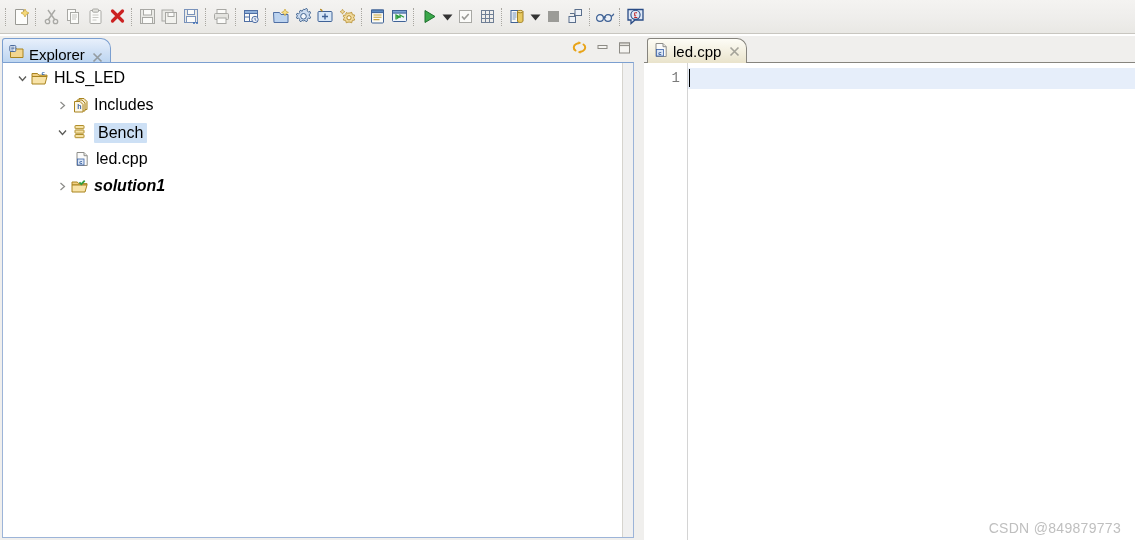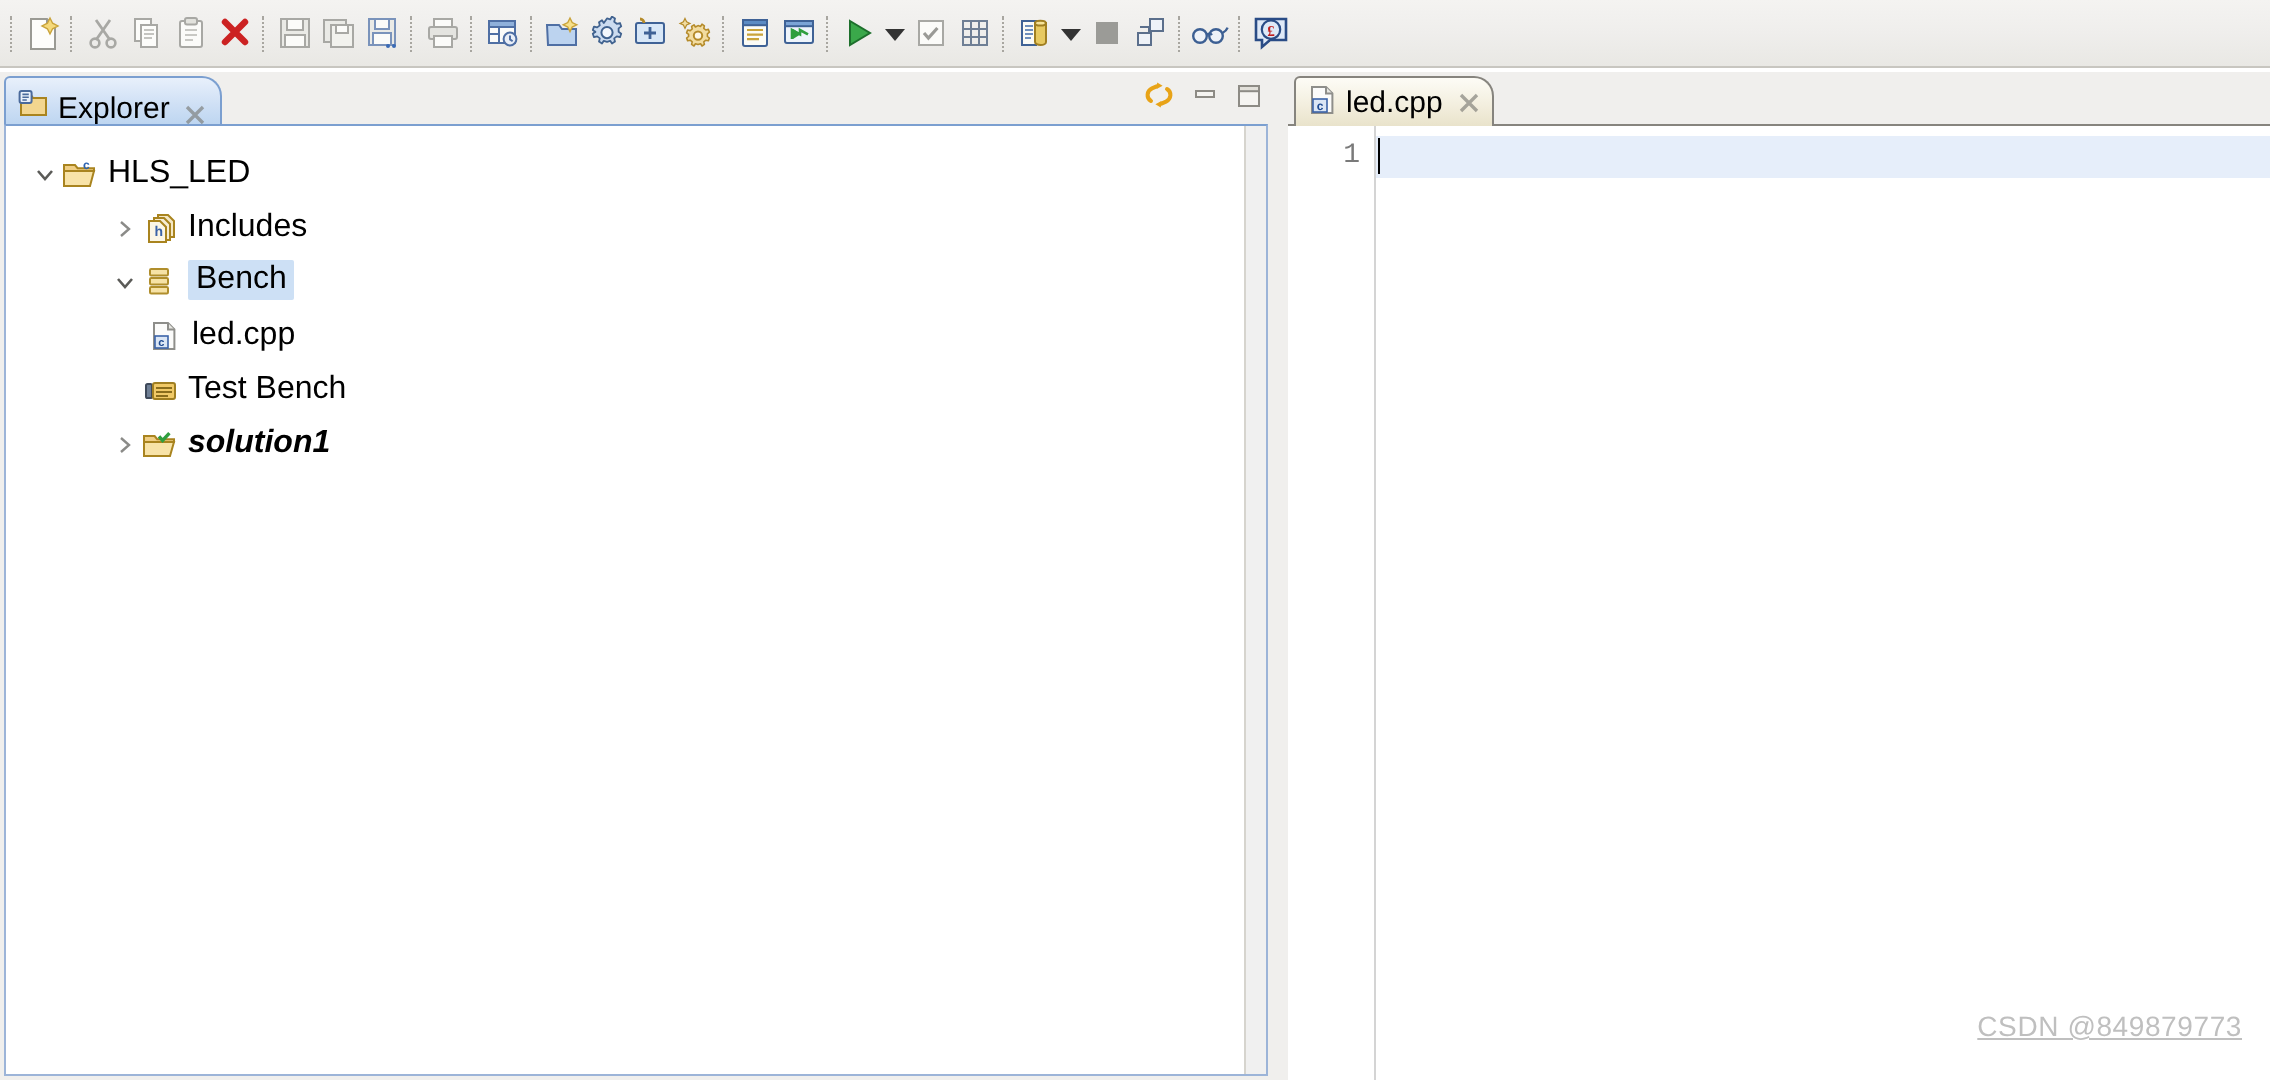"HLS_LED" .tree-row { align-items: flex-end -> flex-start }
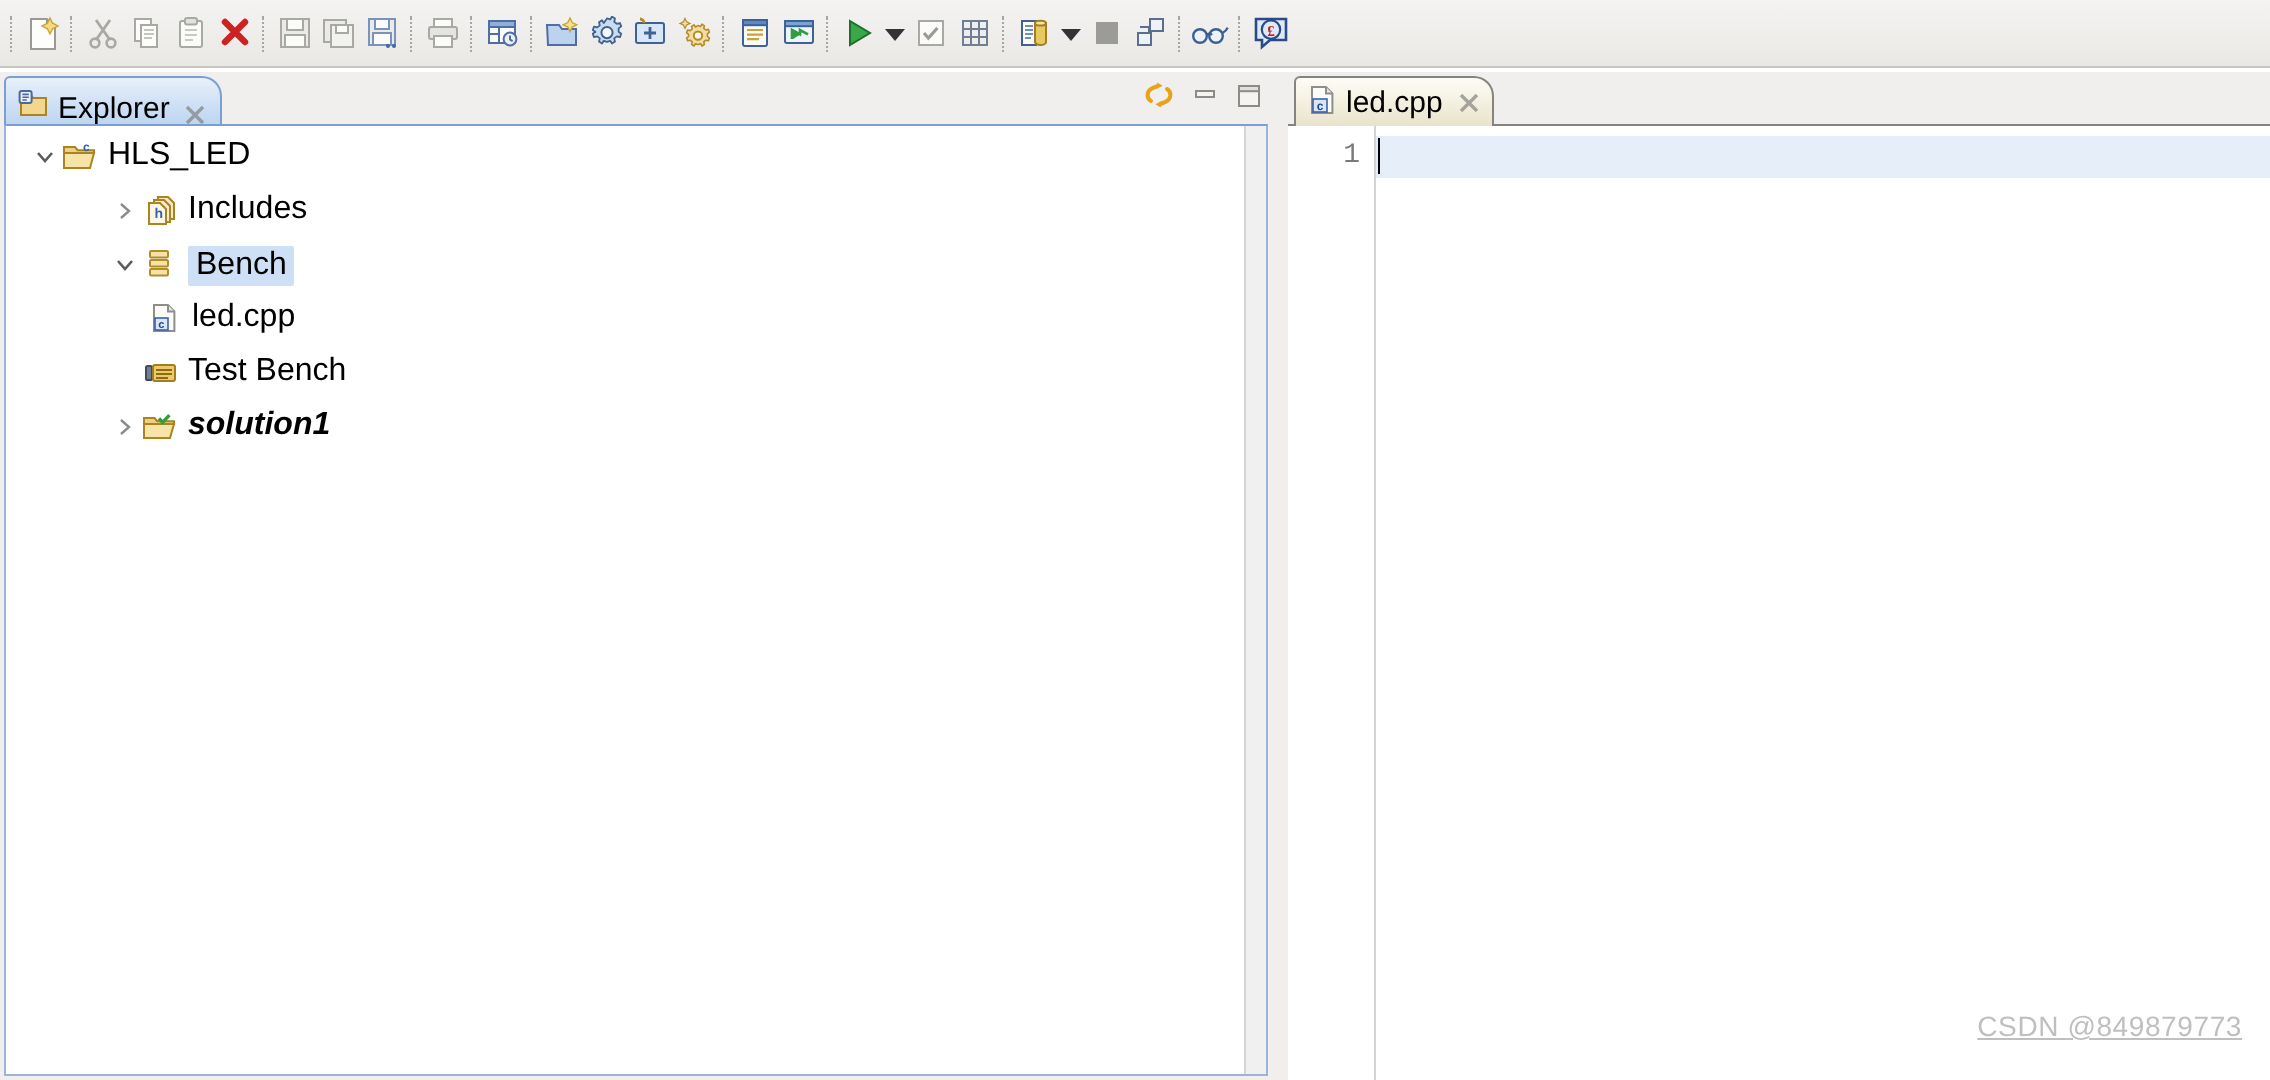"Test Bench" div.tree-row { html: <div> <span></span> <span> <svg> <rect></rect> <rect></rect> <path></path> </svg> </span> <span>Test Bench</span> </div> -> none }
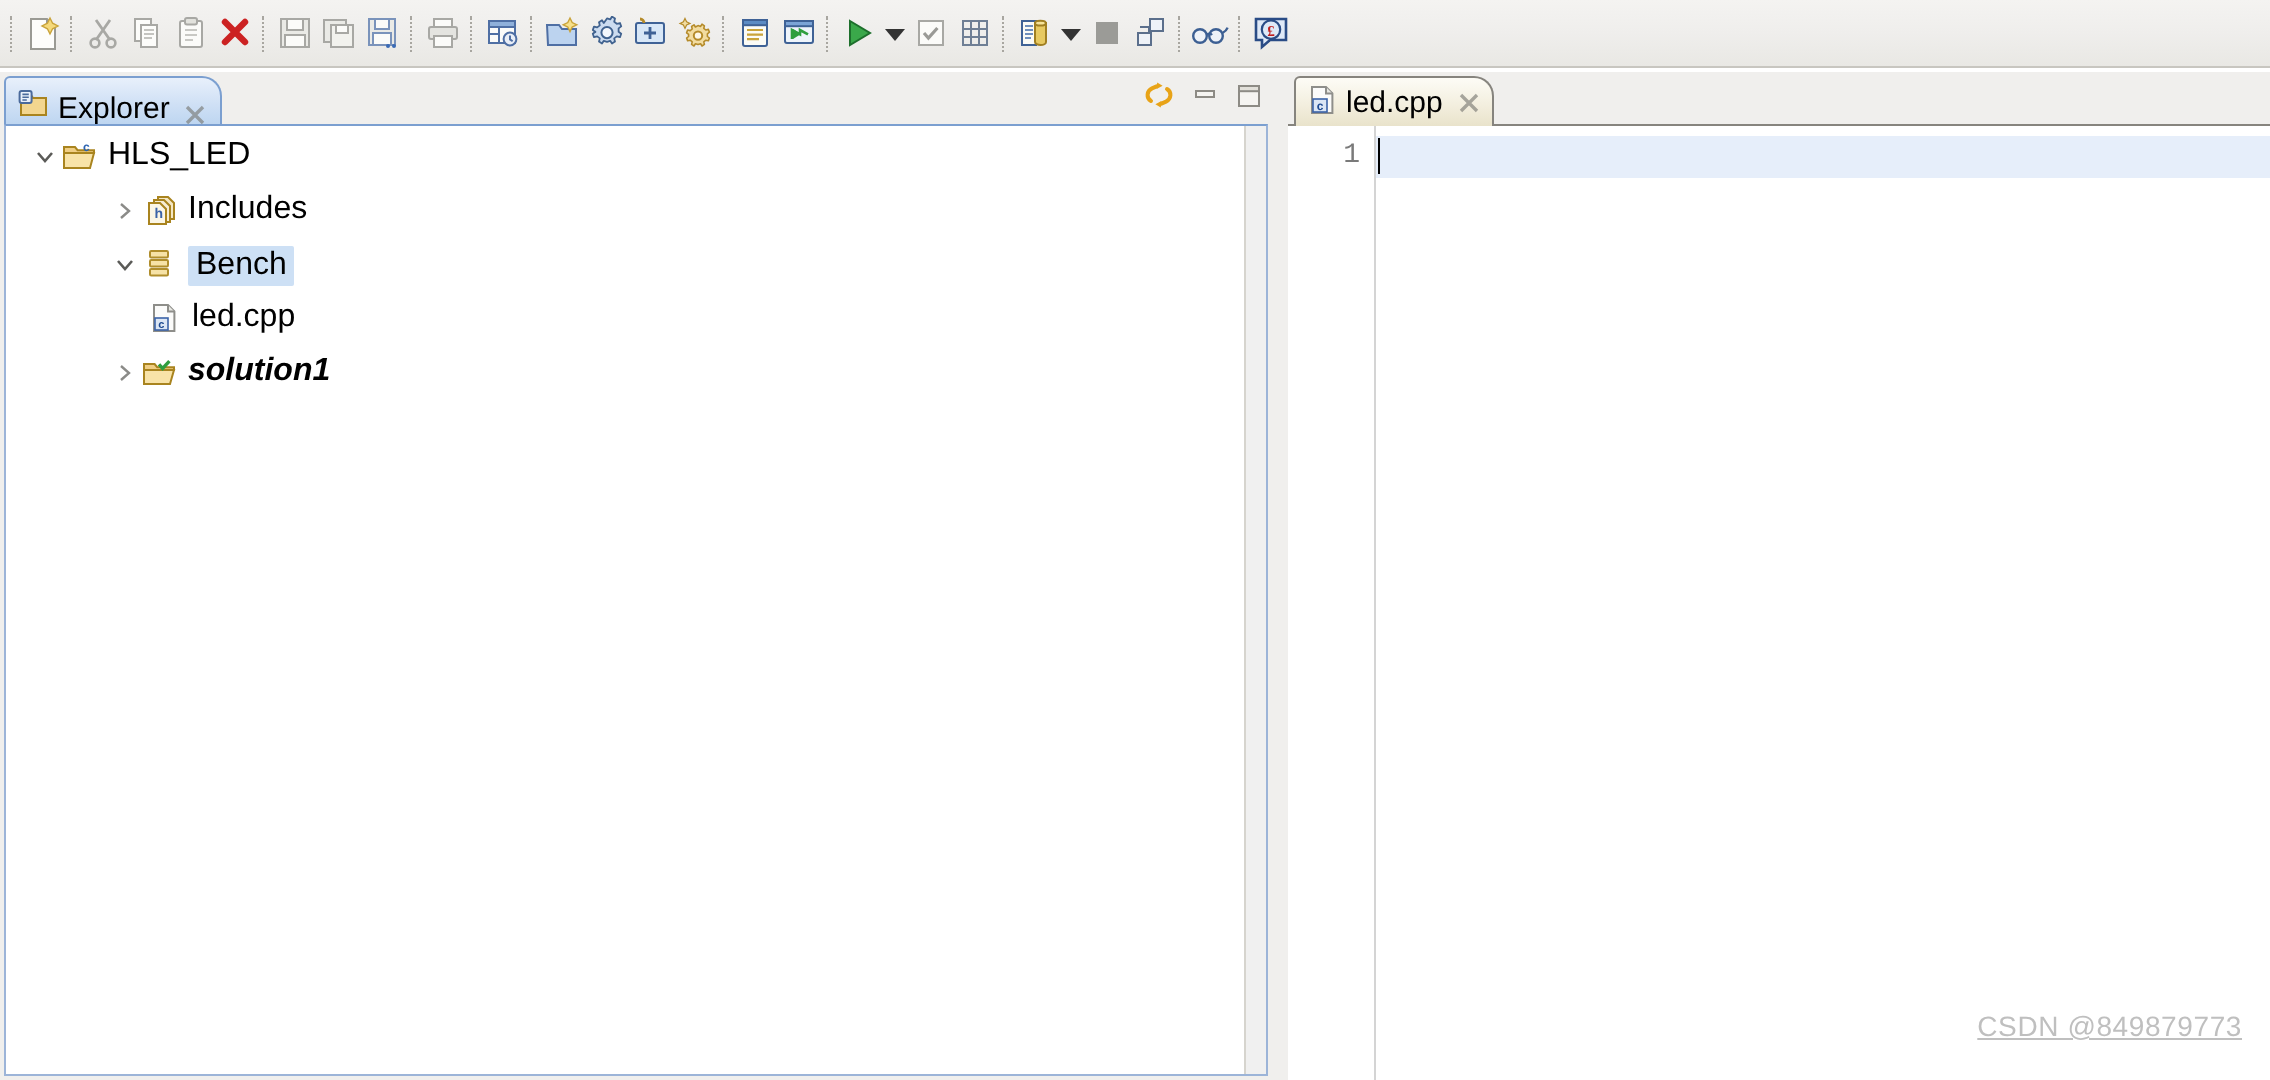"CSDN @849879773" #watermark { bottom: 19px -> 4px; text-decoration: underline -> none }
